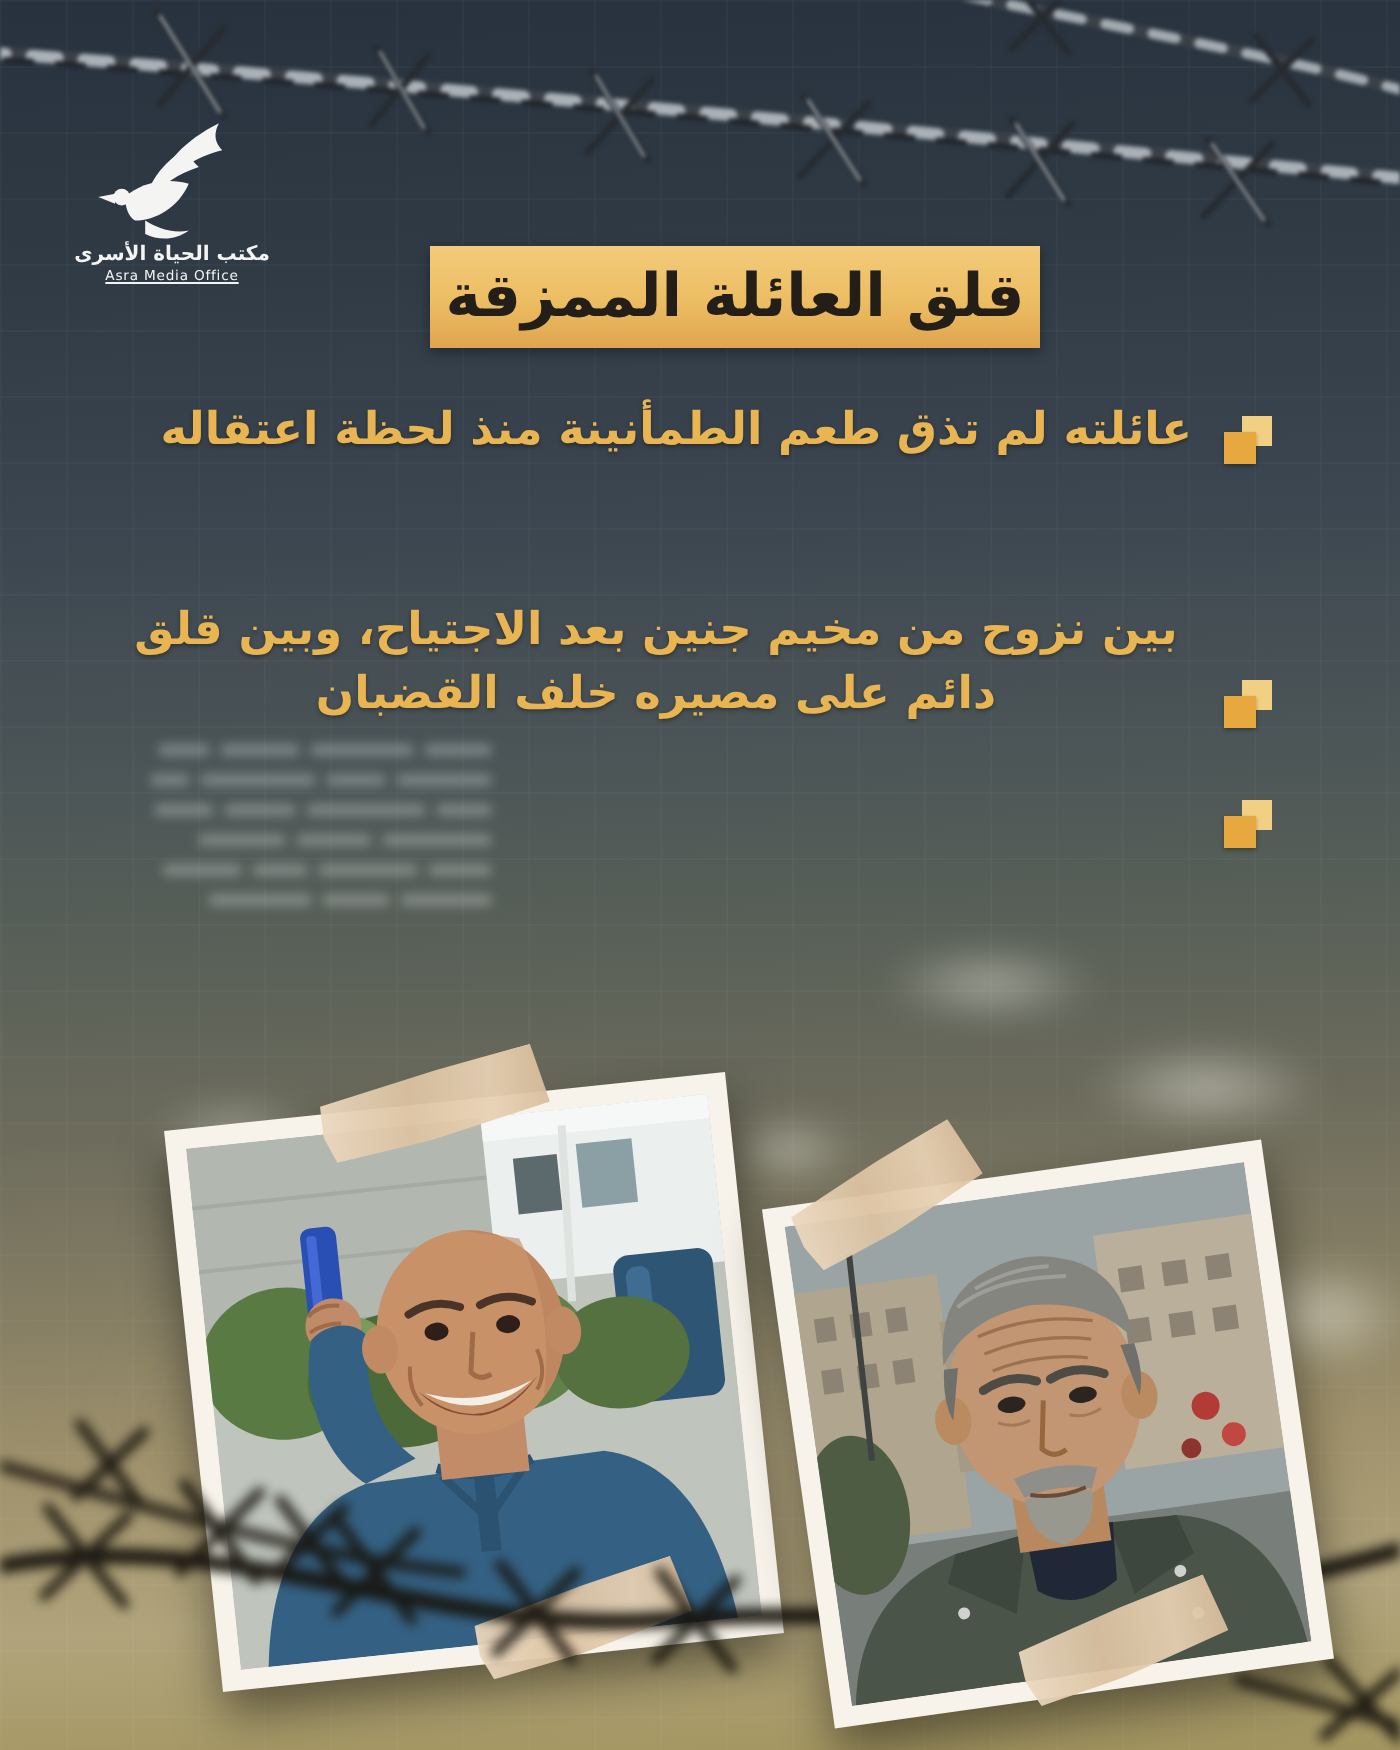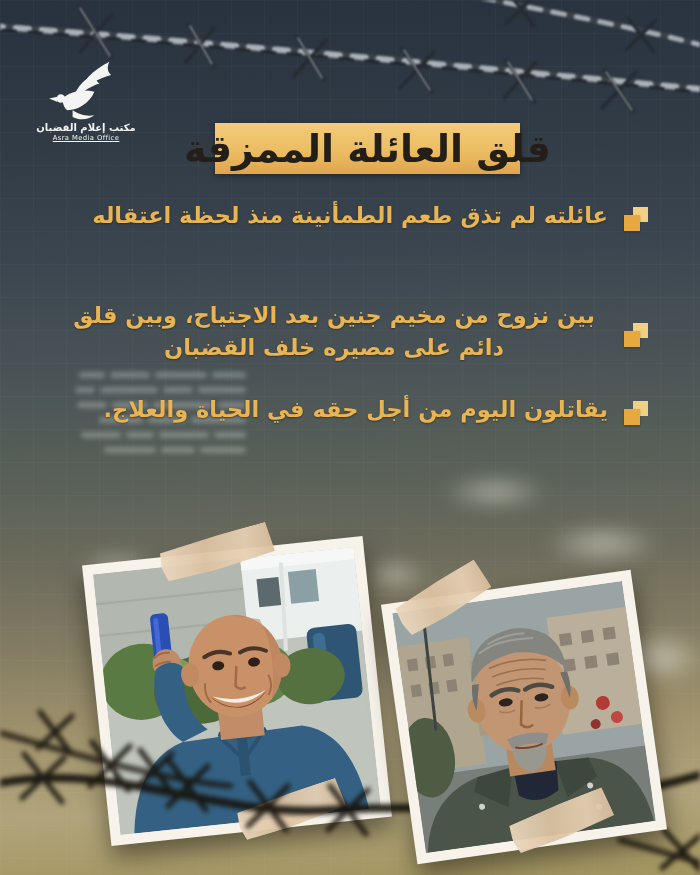"مكتب إعلام القضبان" div.logo-ar { text: إعلام القضبان -> الحياة الأسرى }
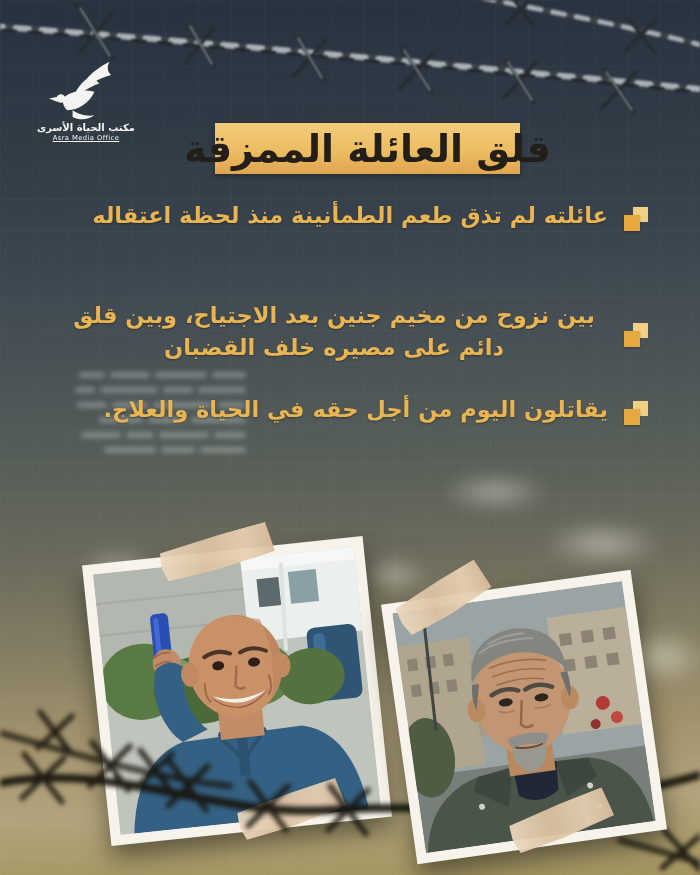"قلق العائلة الممزقة" .title-text { font-size: 38px -> 30px }
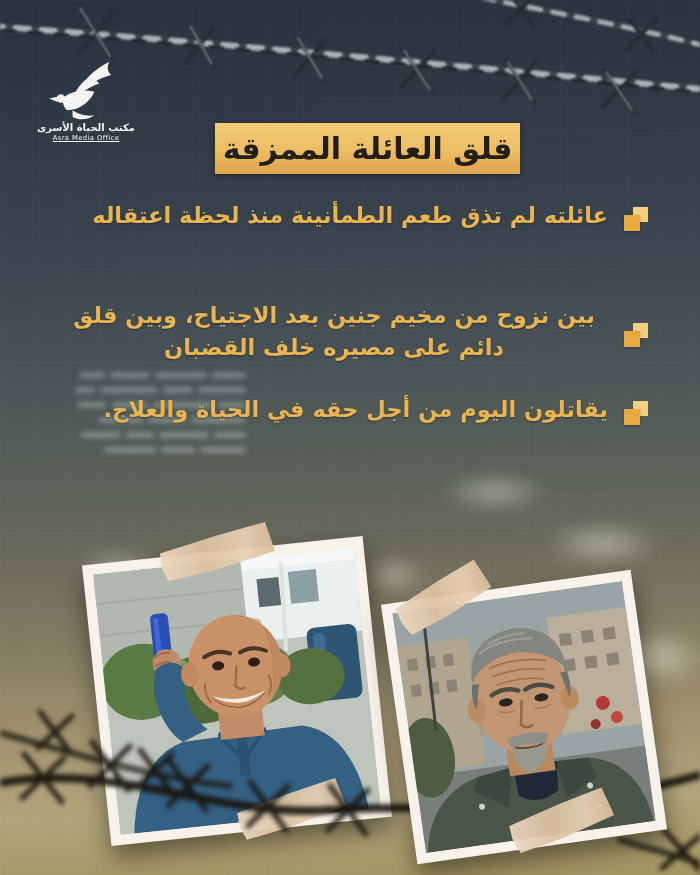"عائلته لم تذق طعم الطمأنينة" .bullet { align-items: center -> flex-end; right: 52px -> 64px }
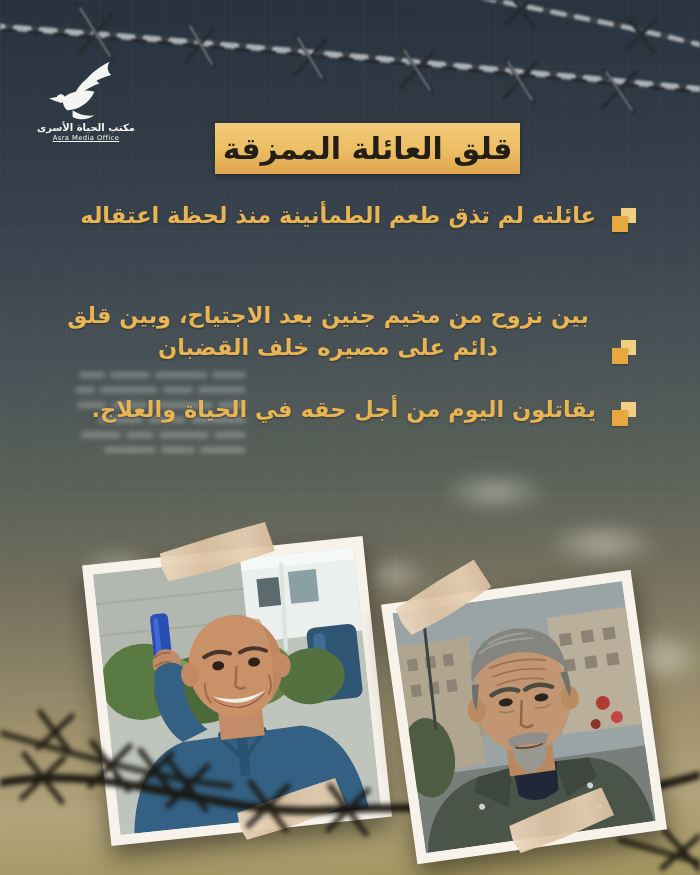"يقاتلون اليوم من أجل حقه" span.bullet-text { html: <span>يقاتلون اليوم من أجل حقه في الحياة والعلاج.</span> -> none }
